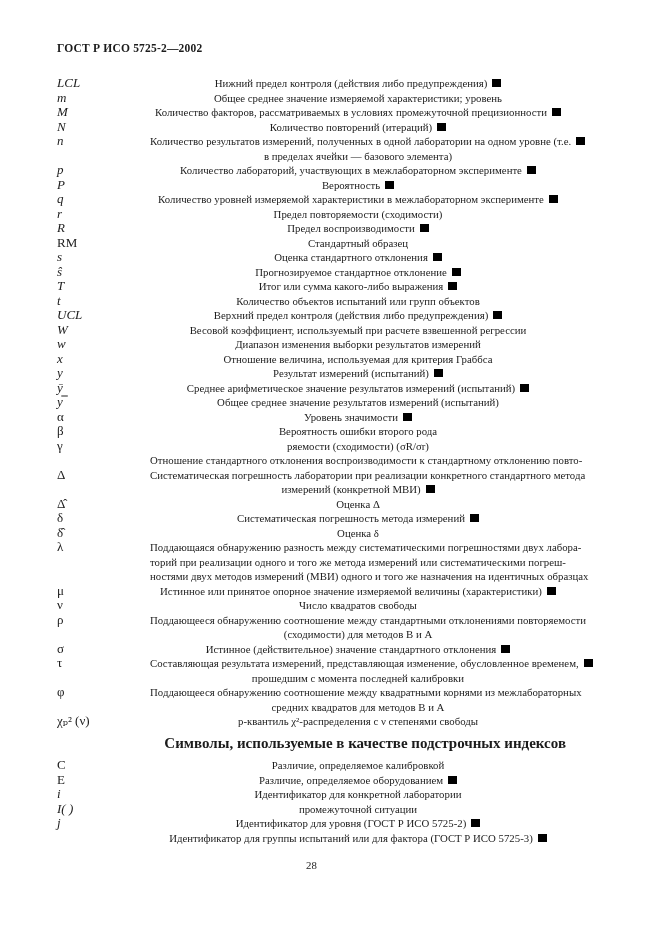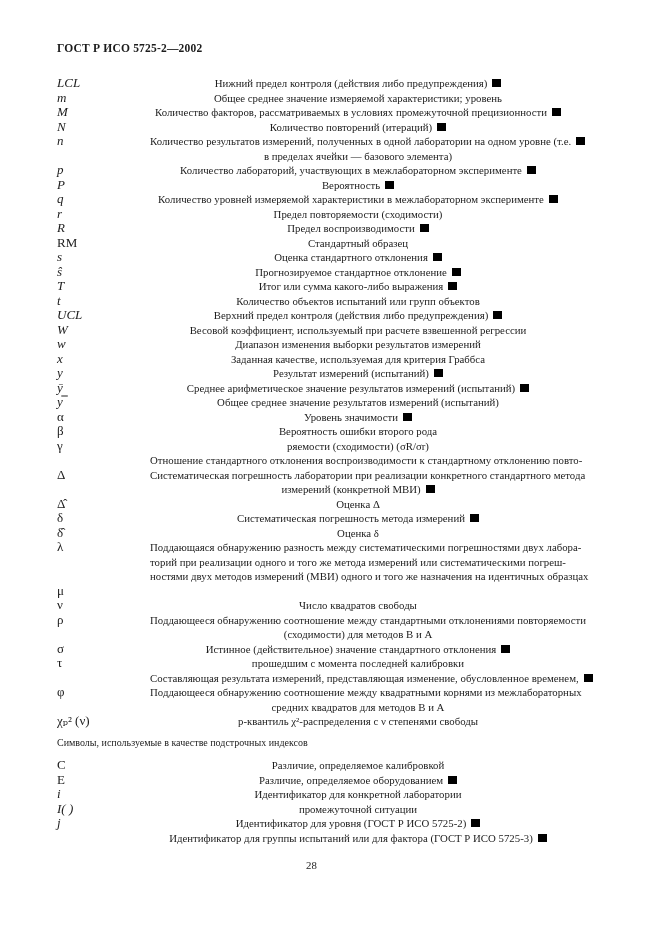"Заданная качестве, используемая для" div.line { text: Заданная качестве -> Отношение величина }
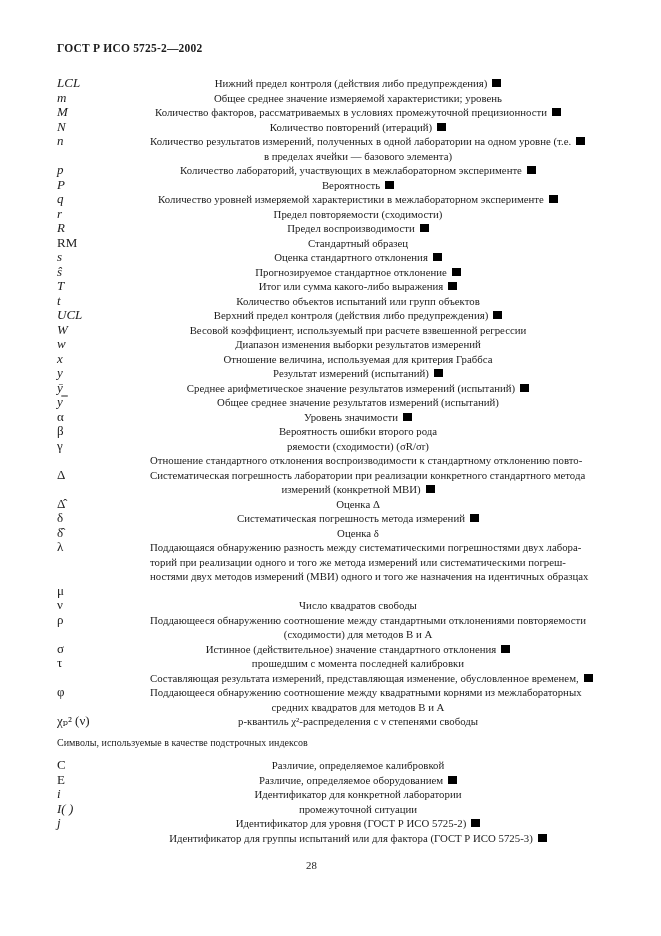"Истинное или принятое опорное значение" div.desc { html: none -> <div> <div>Истинное или принятое опорное значение измеряемой величины (характеристики)<span></span></div> </div> }
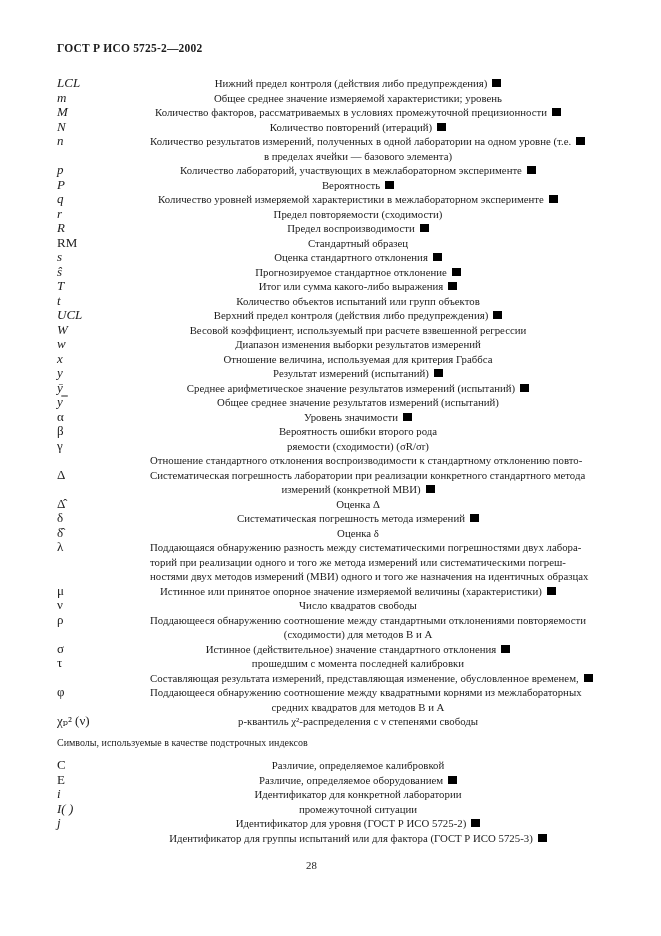"прошедшим с момента последней калибровки" div.line { order: before "Составляющая результата измерений," -> after "Составляющая результата измерений," }
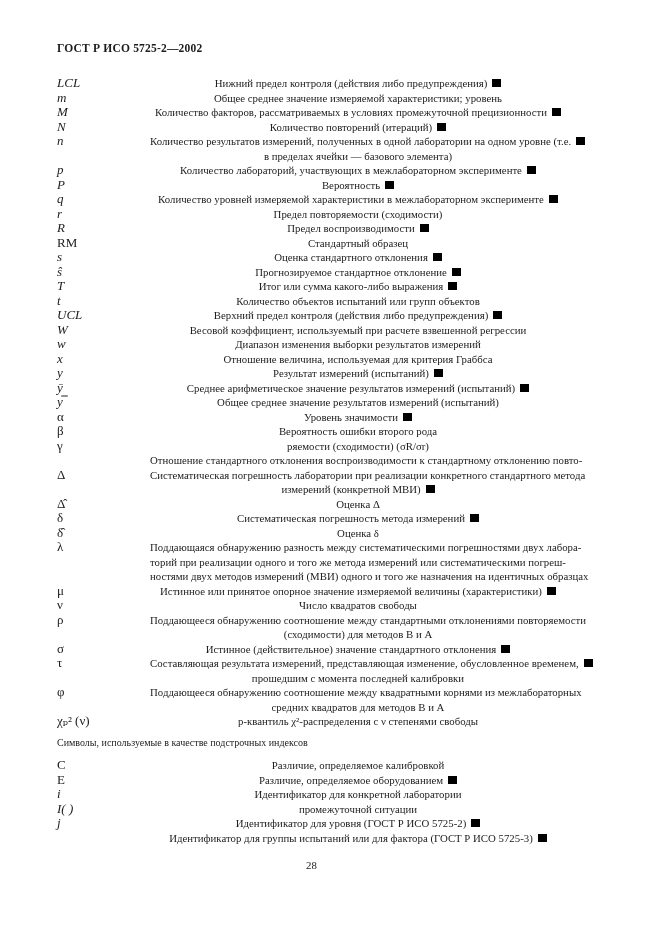"Символы, используемые в качестве" .section-title { font-size: 10px -> 15px; font-weight: 400 -> 700; text-align: left -> right }
